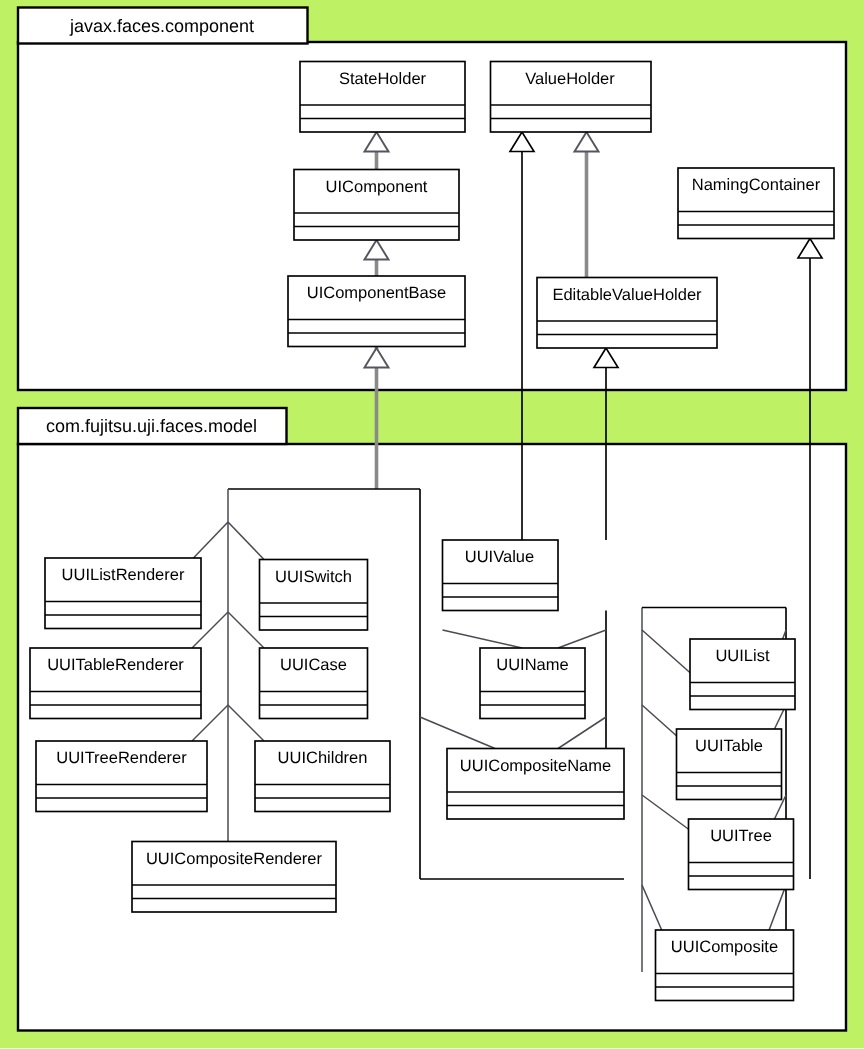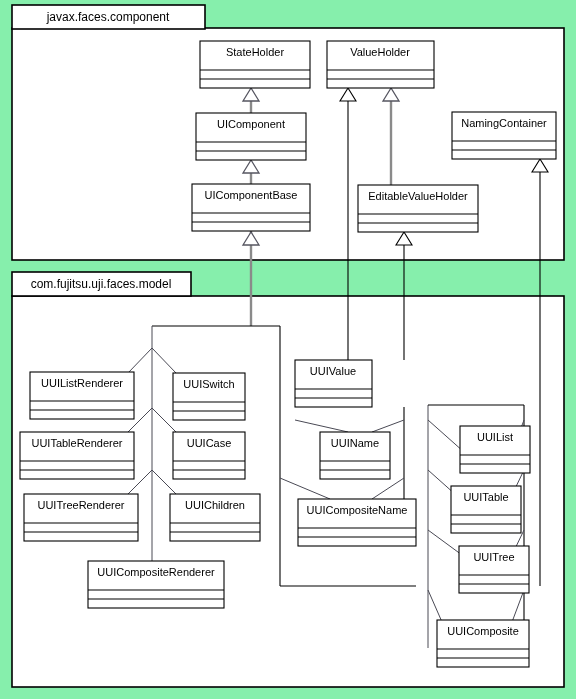"javax.faces.component" #diagram-root { background: #86efac -> #bef264 }
